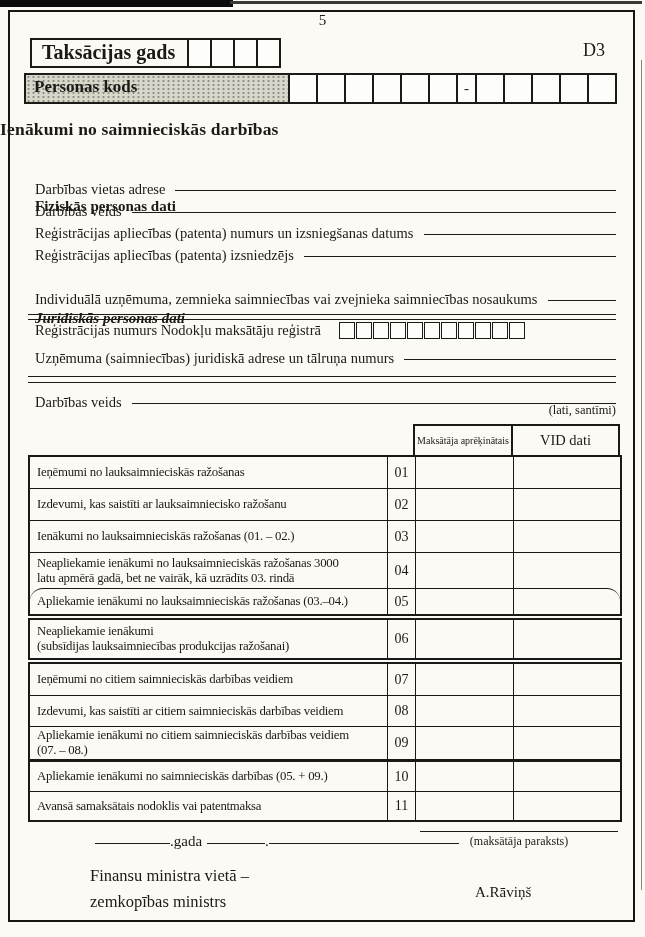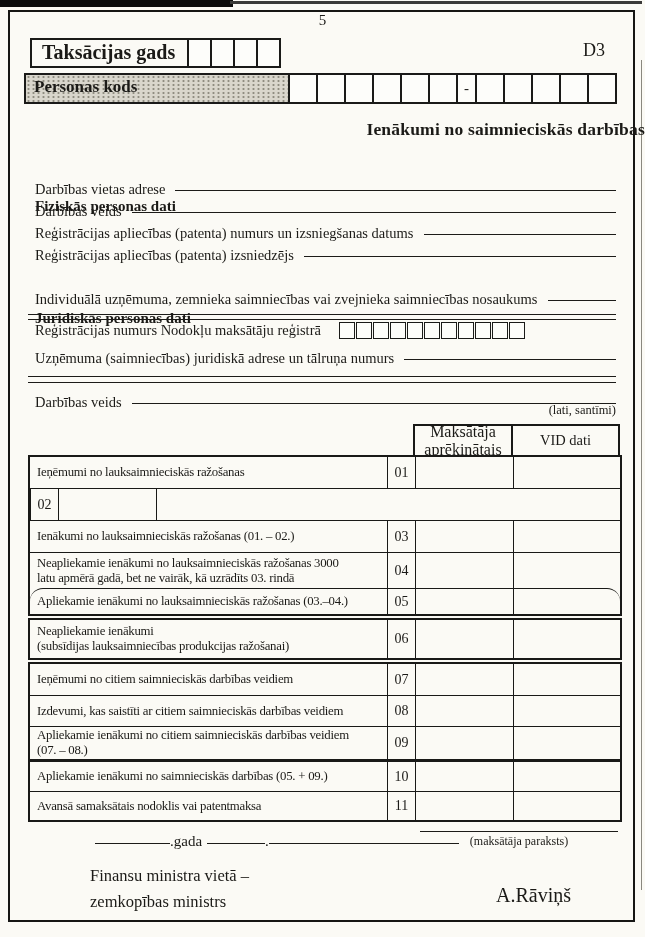"Ienākumi no saimnieciskās darbības" .form-title { text-align: right -> left }
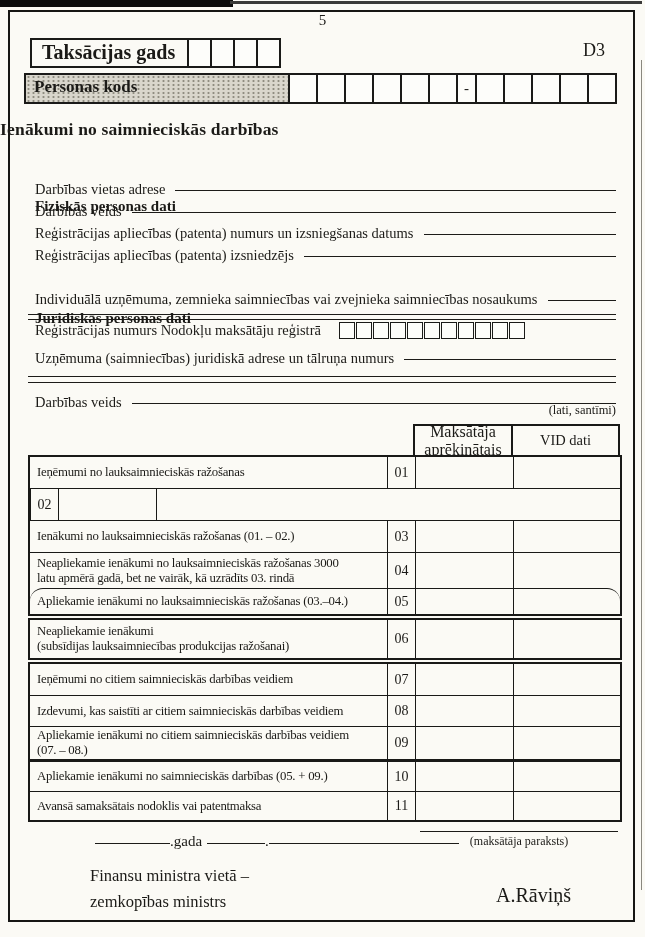"Juridiskās personas dati" div.abs { font-style: none -> italic }
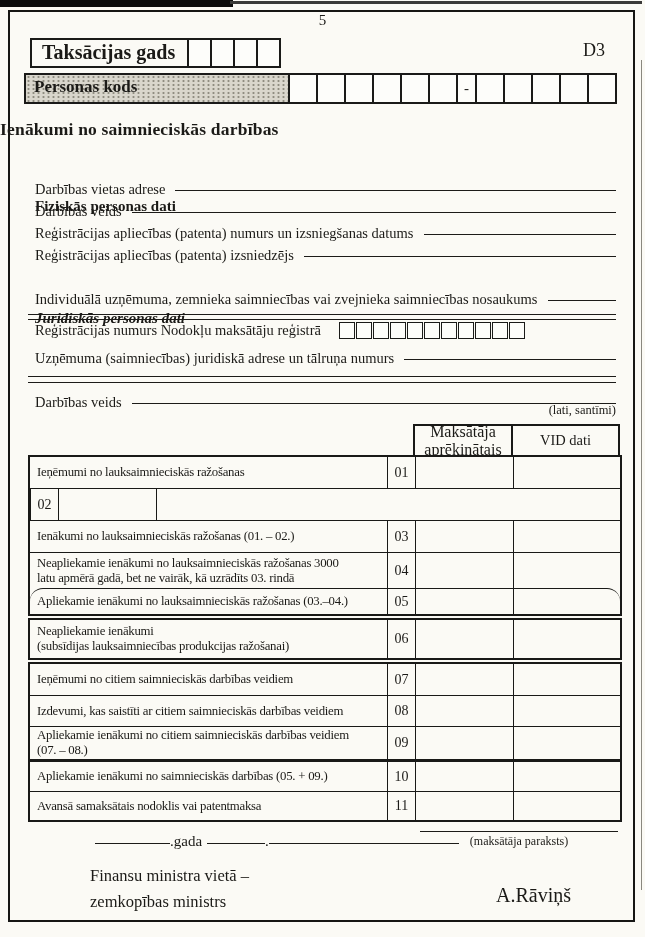"Maksātāja aprēķinātais" .th1 { font-size: 16px -> 10px }
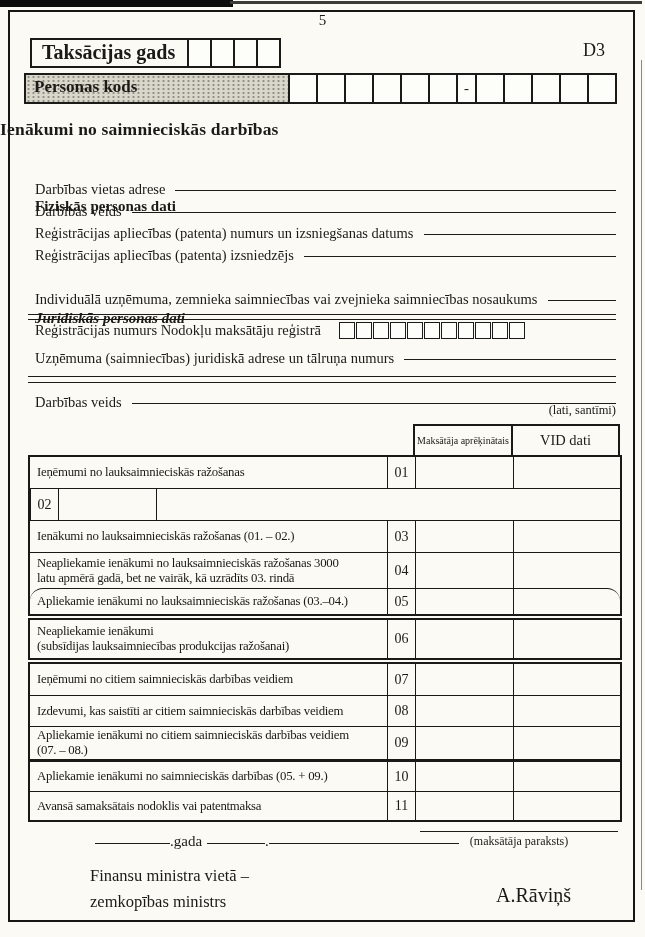"Izdevumi, kas saistīti ar" div.desc { html: none -> <div>Izdevumi, kas saistīti ar lauksaimniecisko ražošanu</div> }
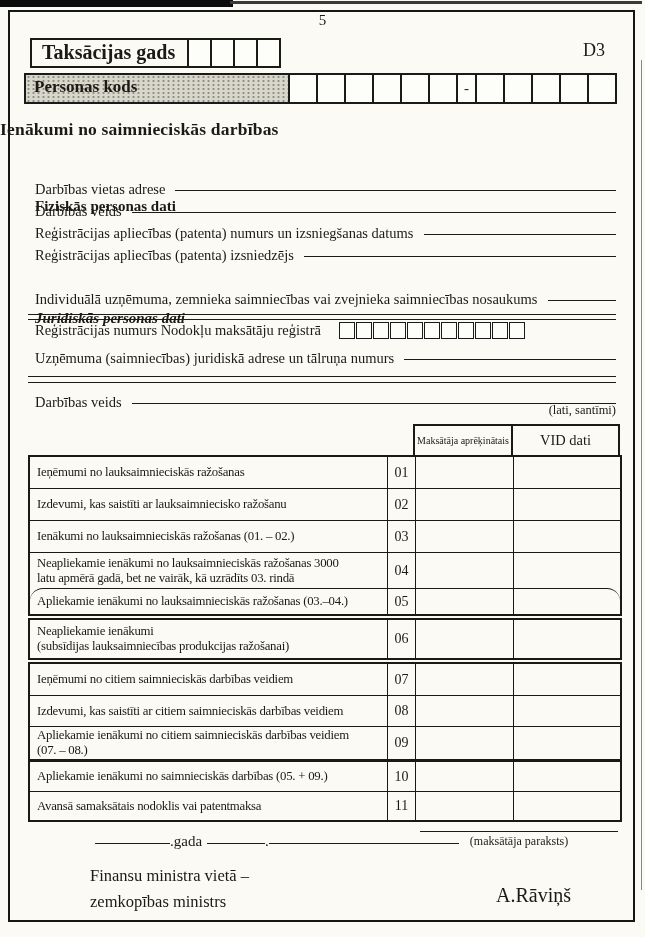"A.Rāviņš" .min-name { font-size: 20px -> 15px; left: 496px -> 475px }
